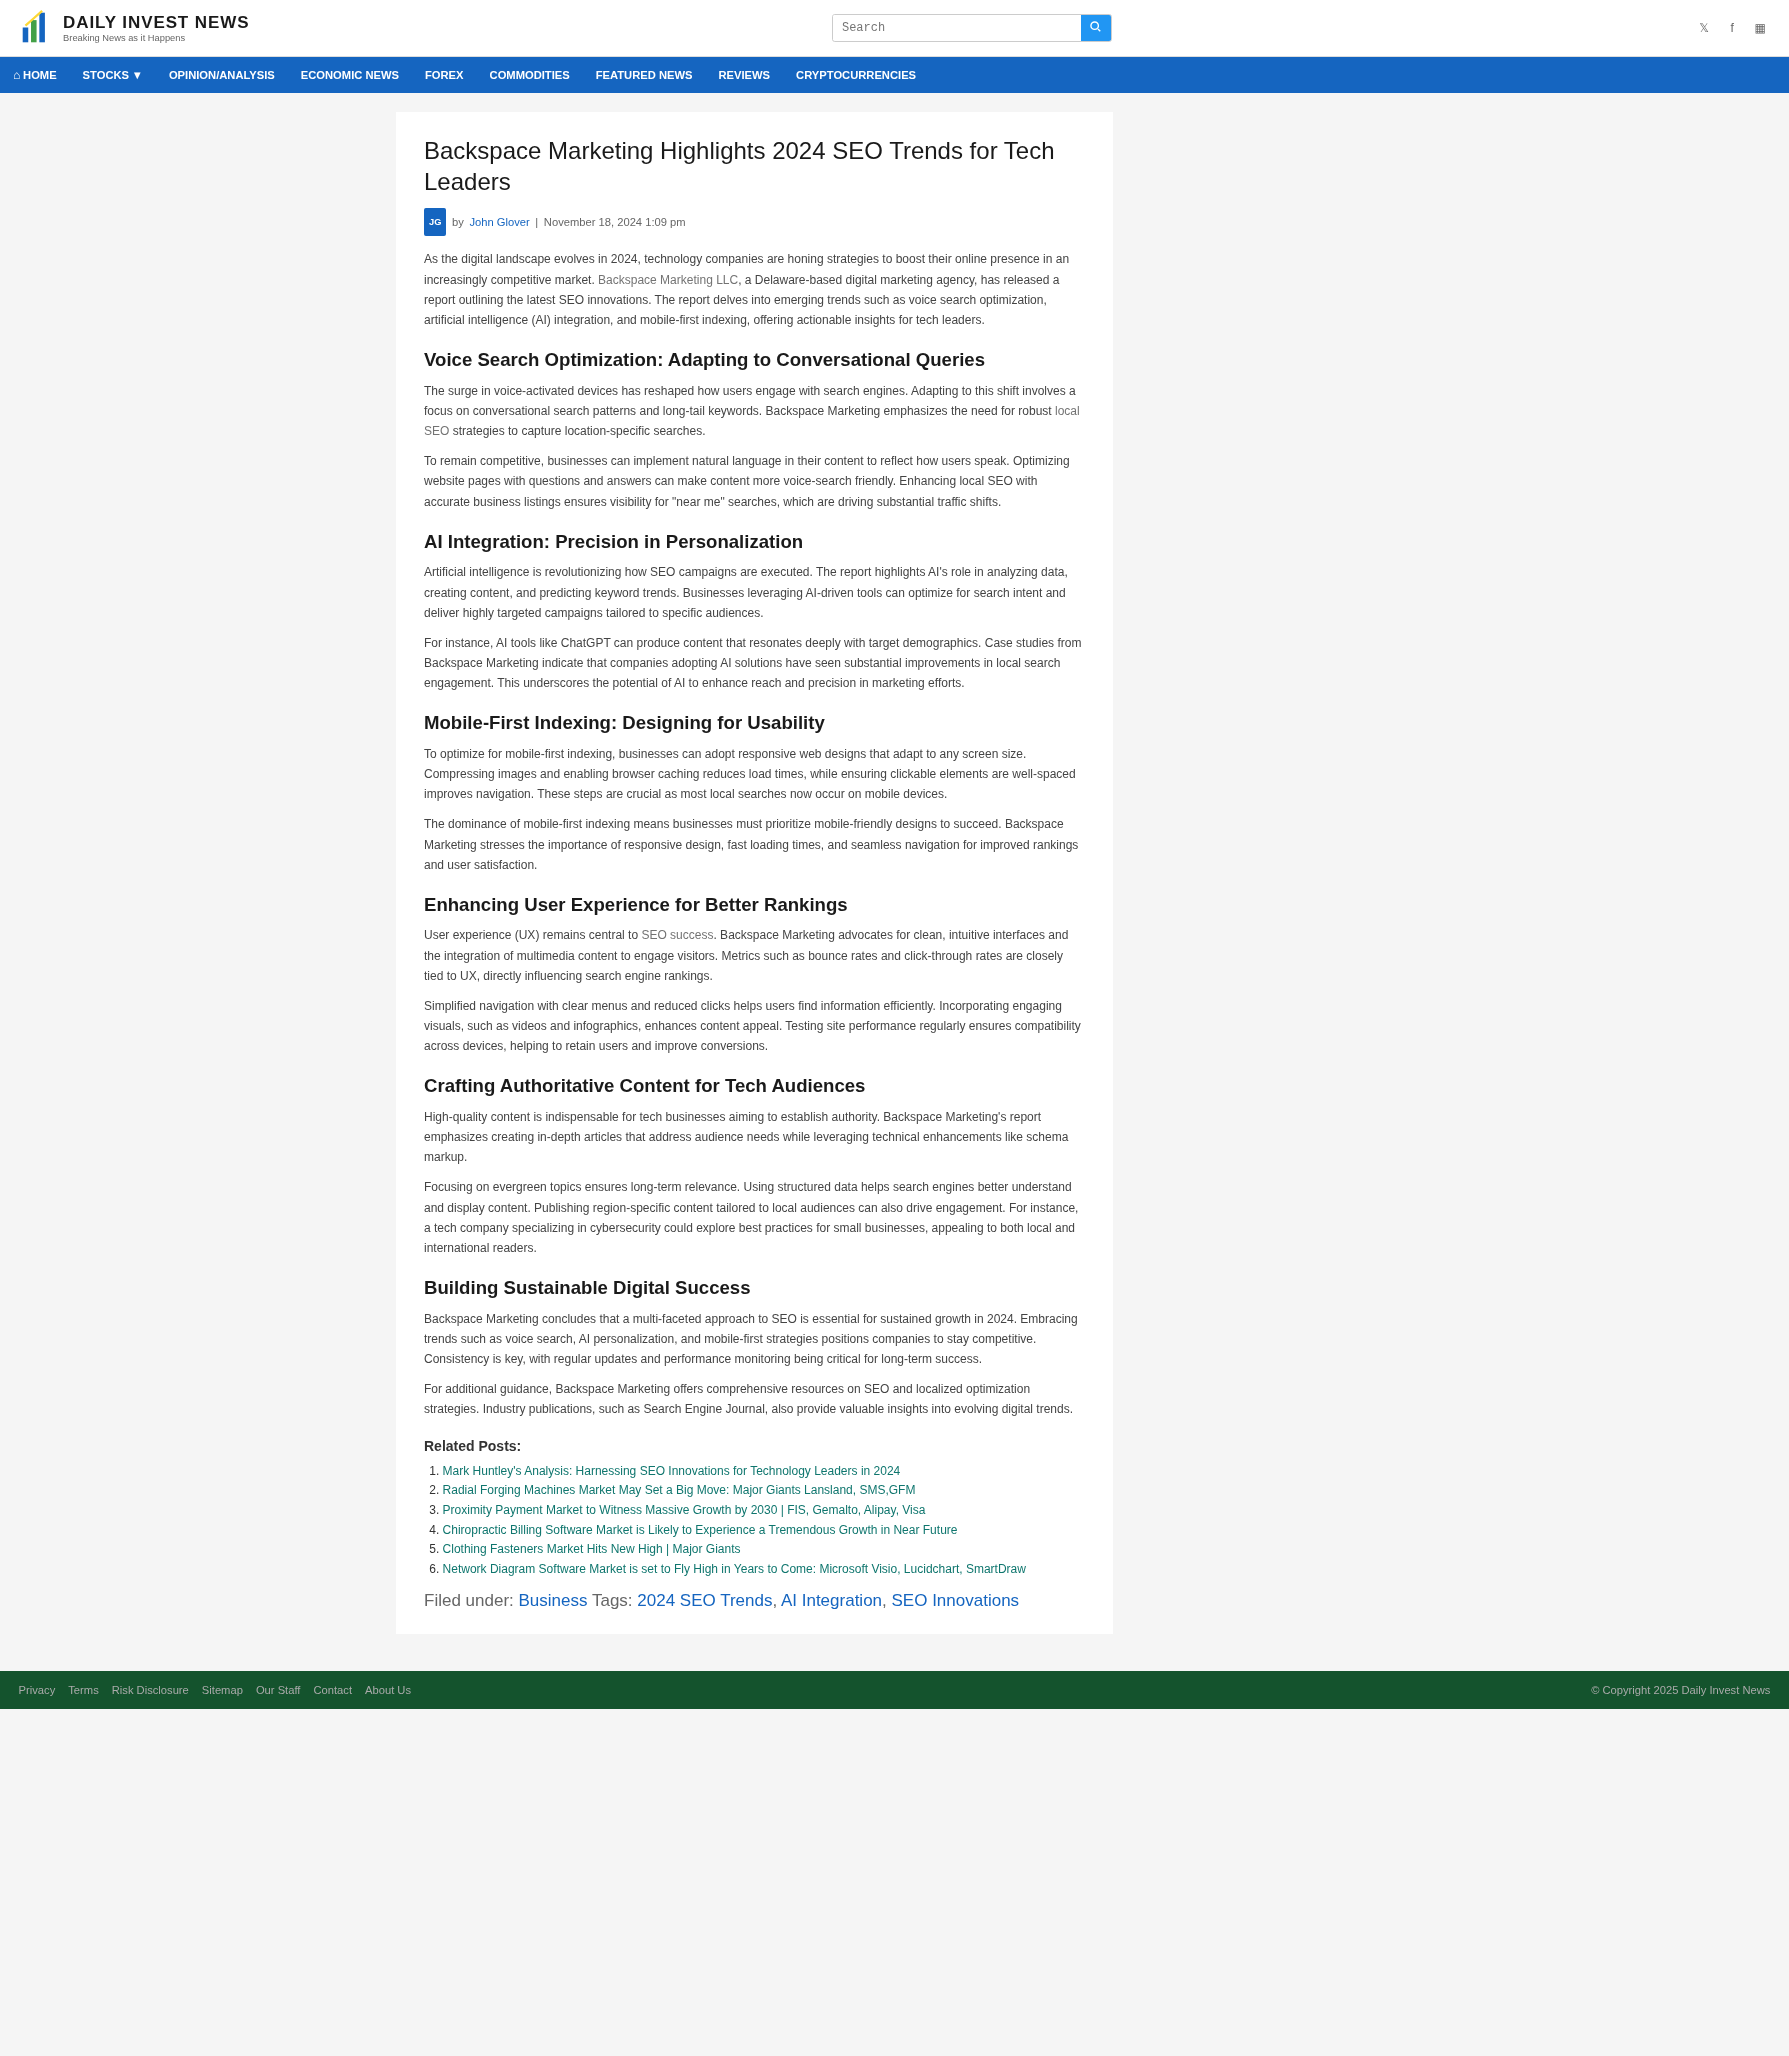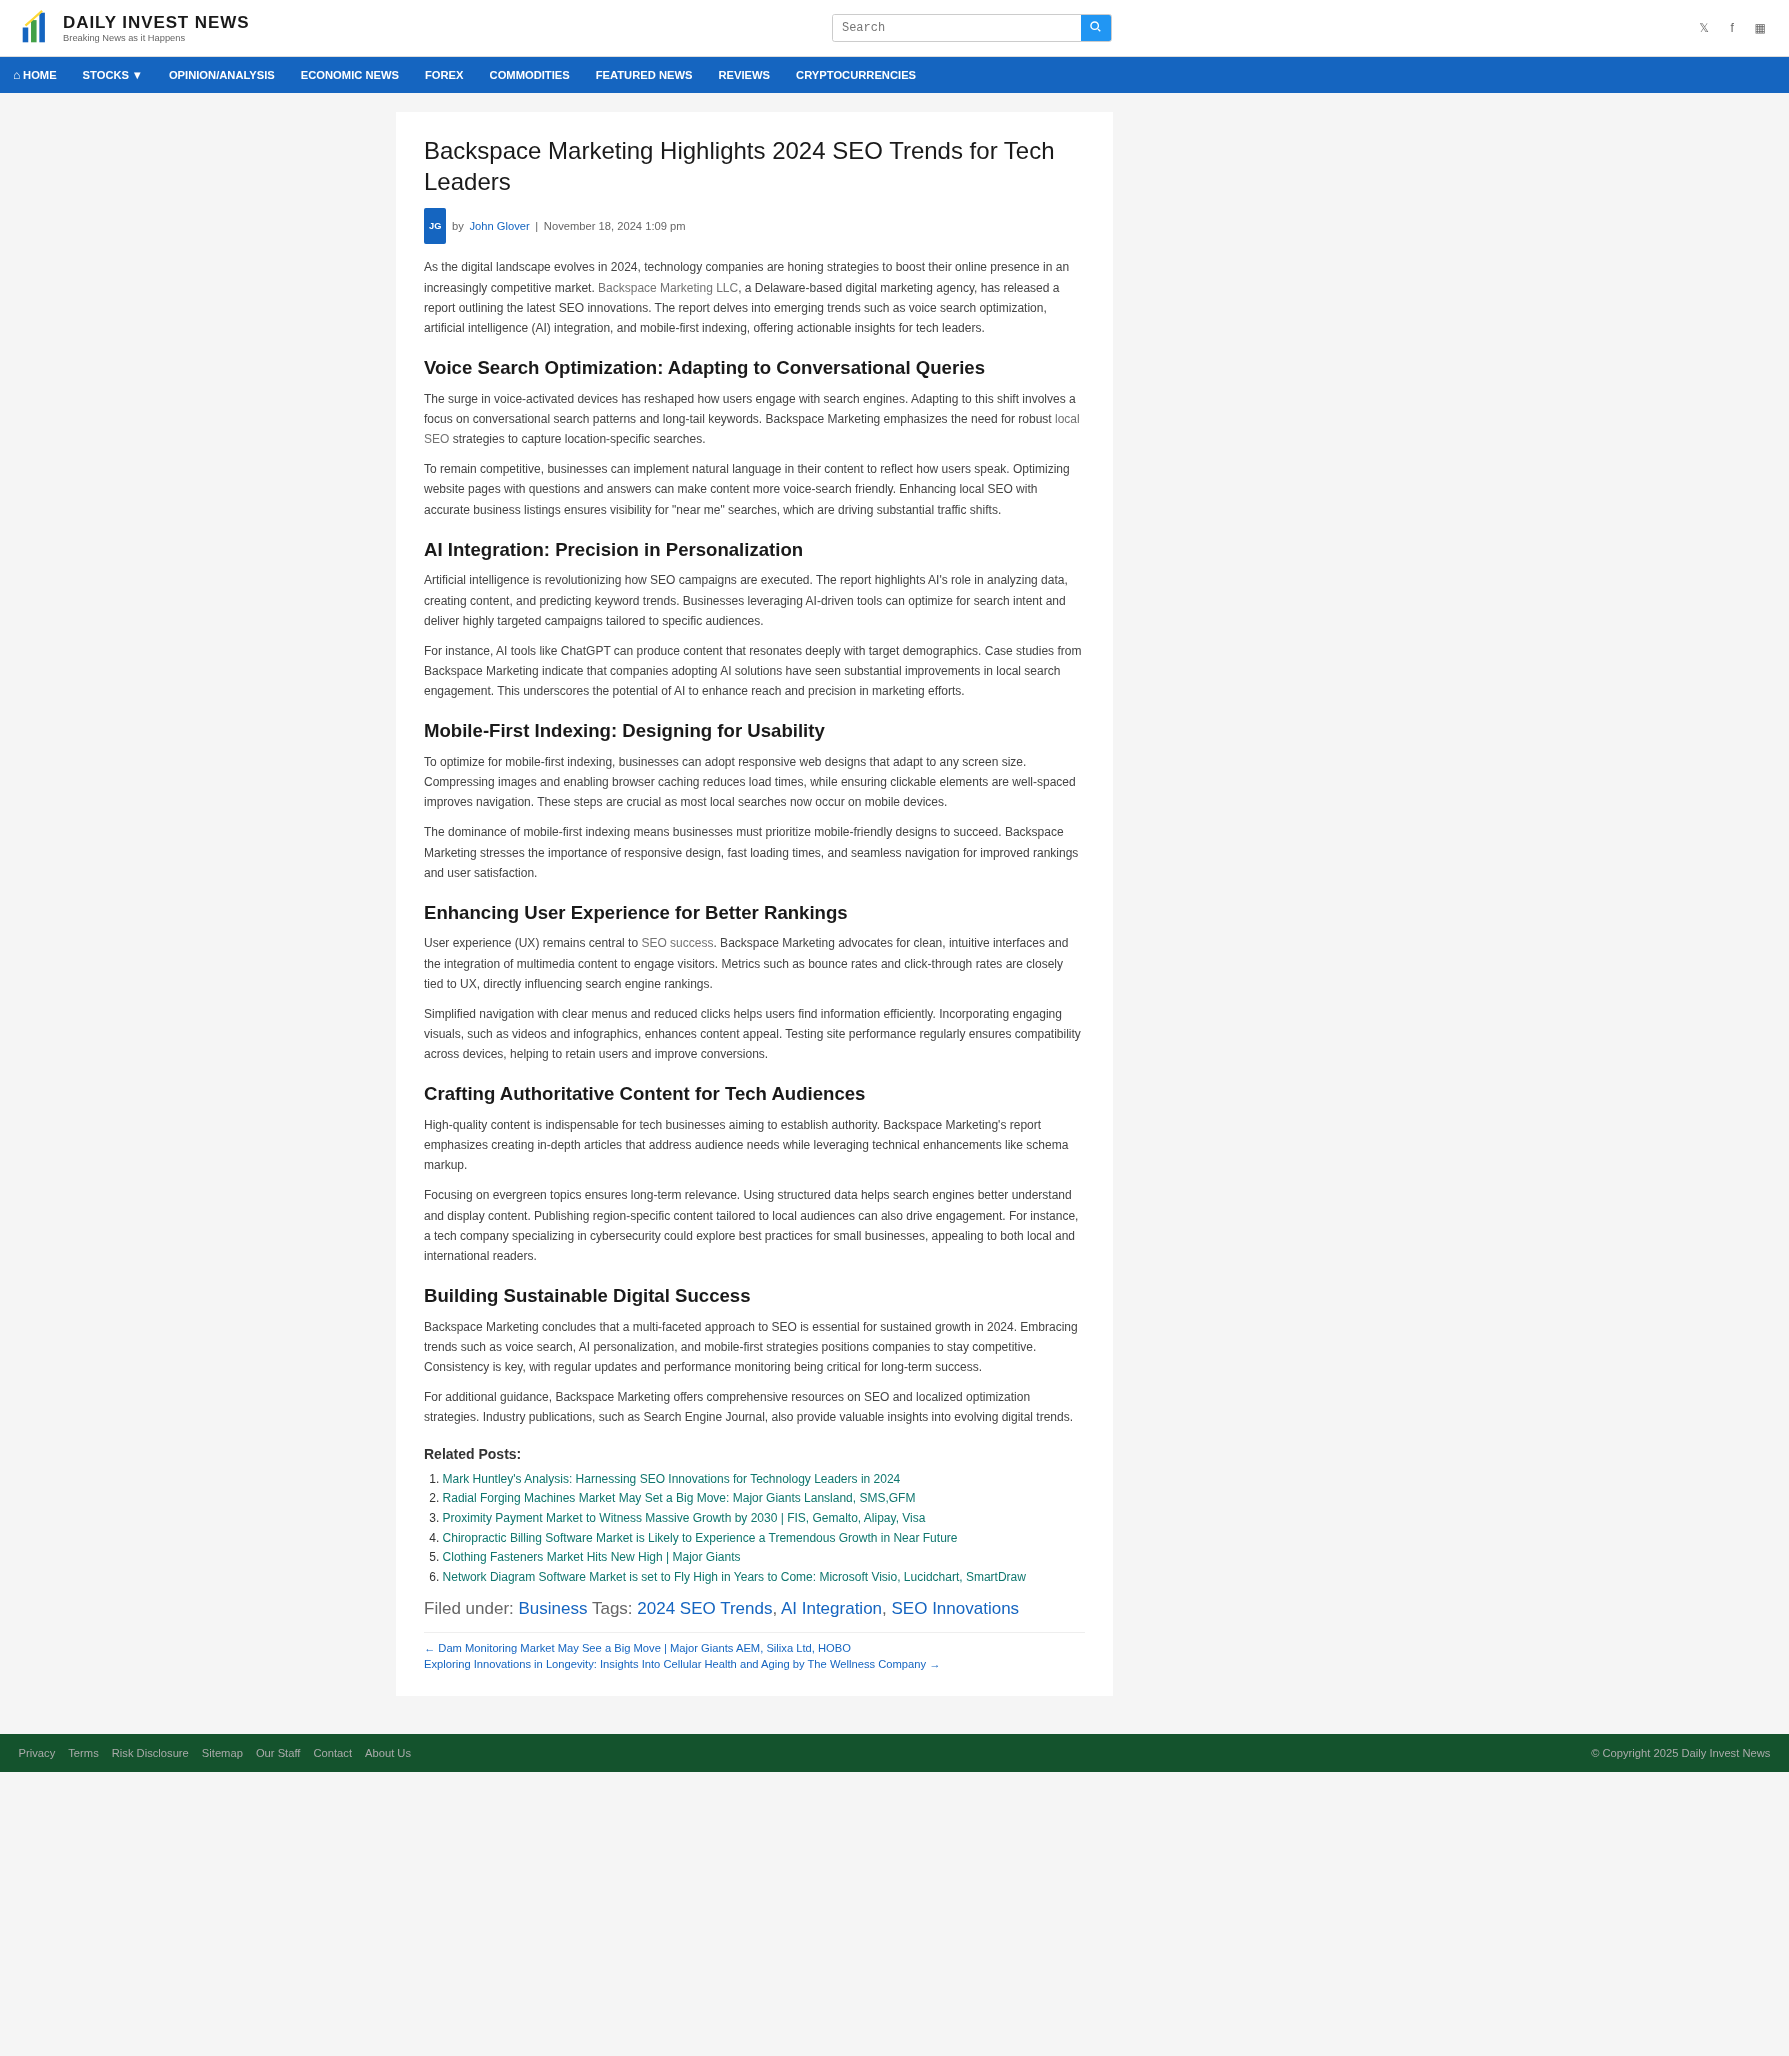"JG" .author-avatar { height: 36px -> 28px }
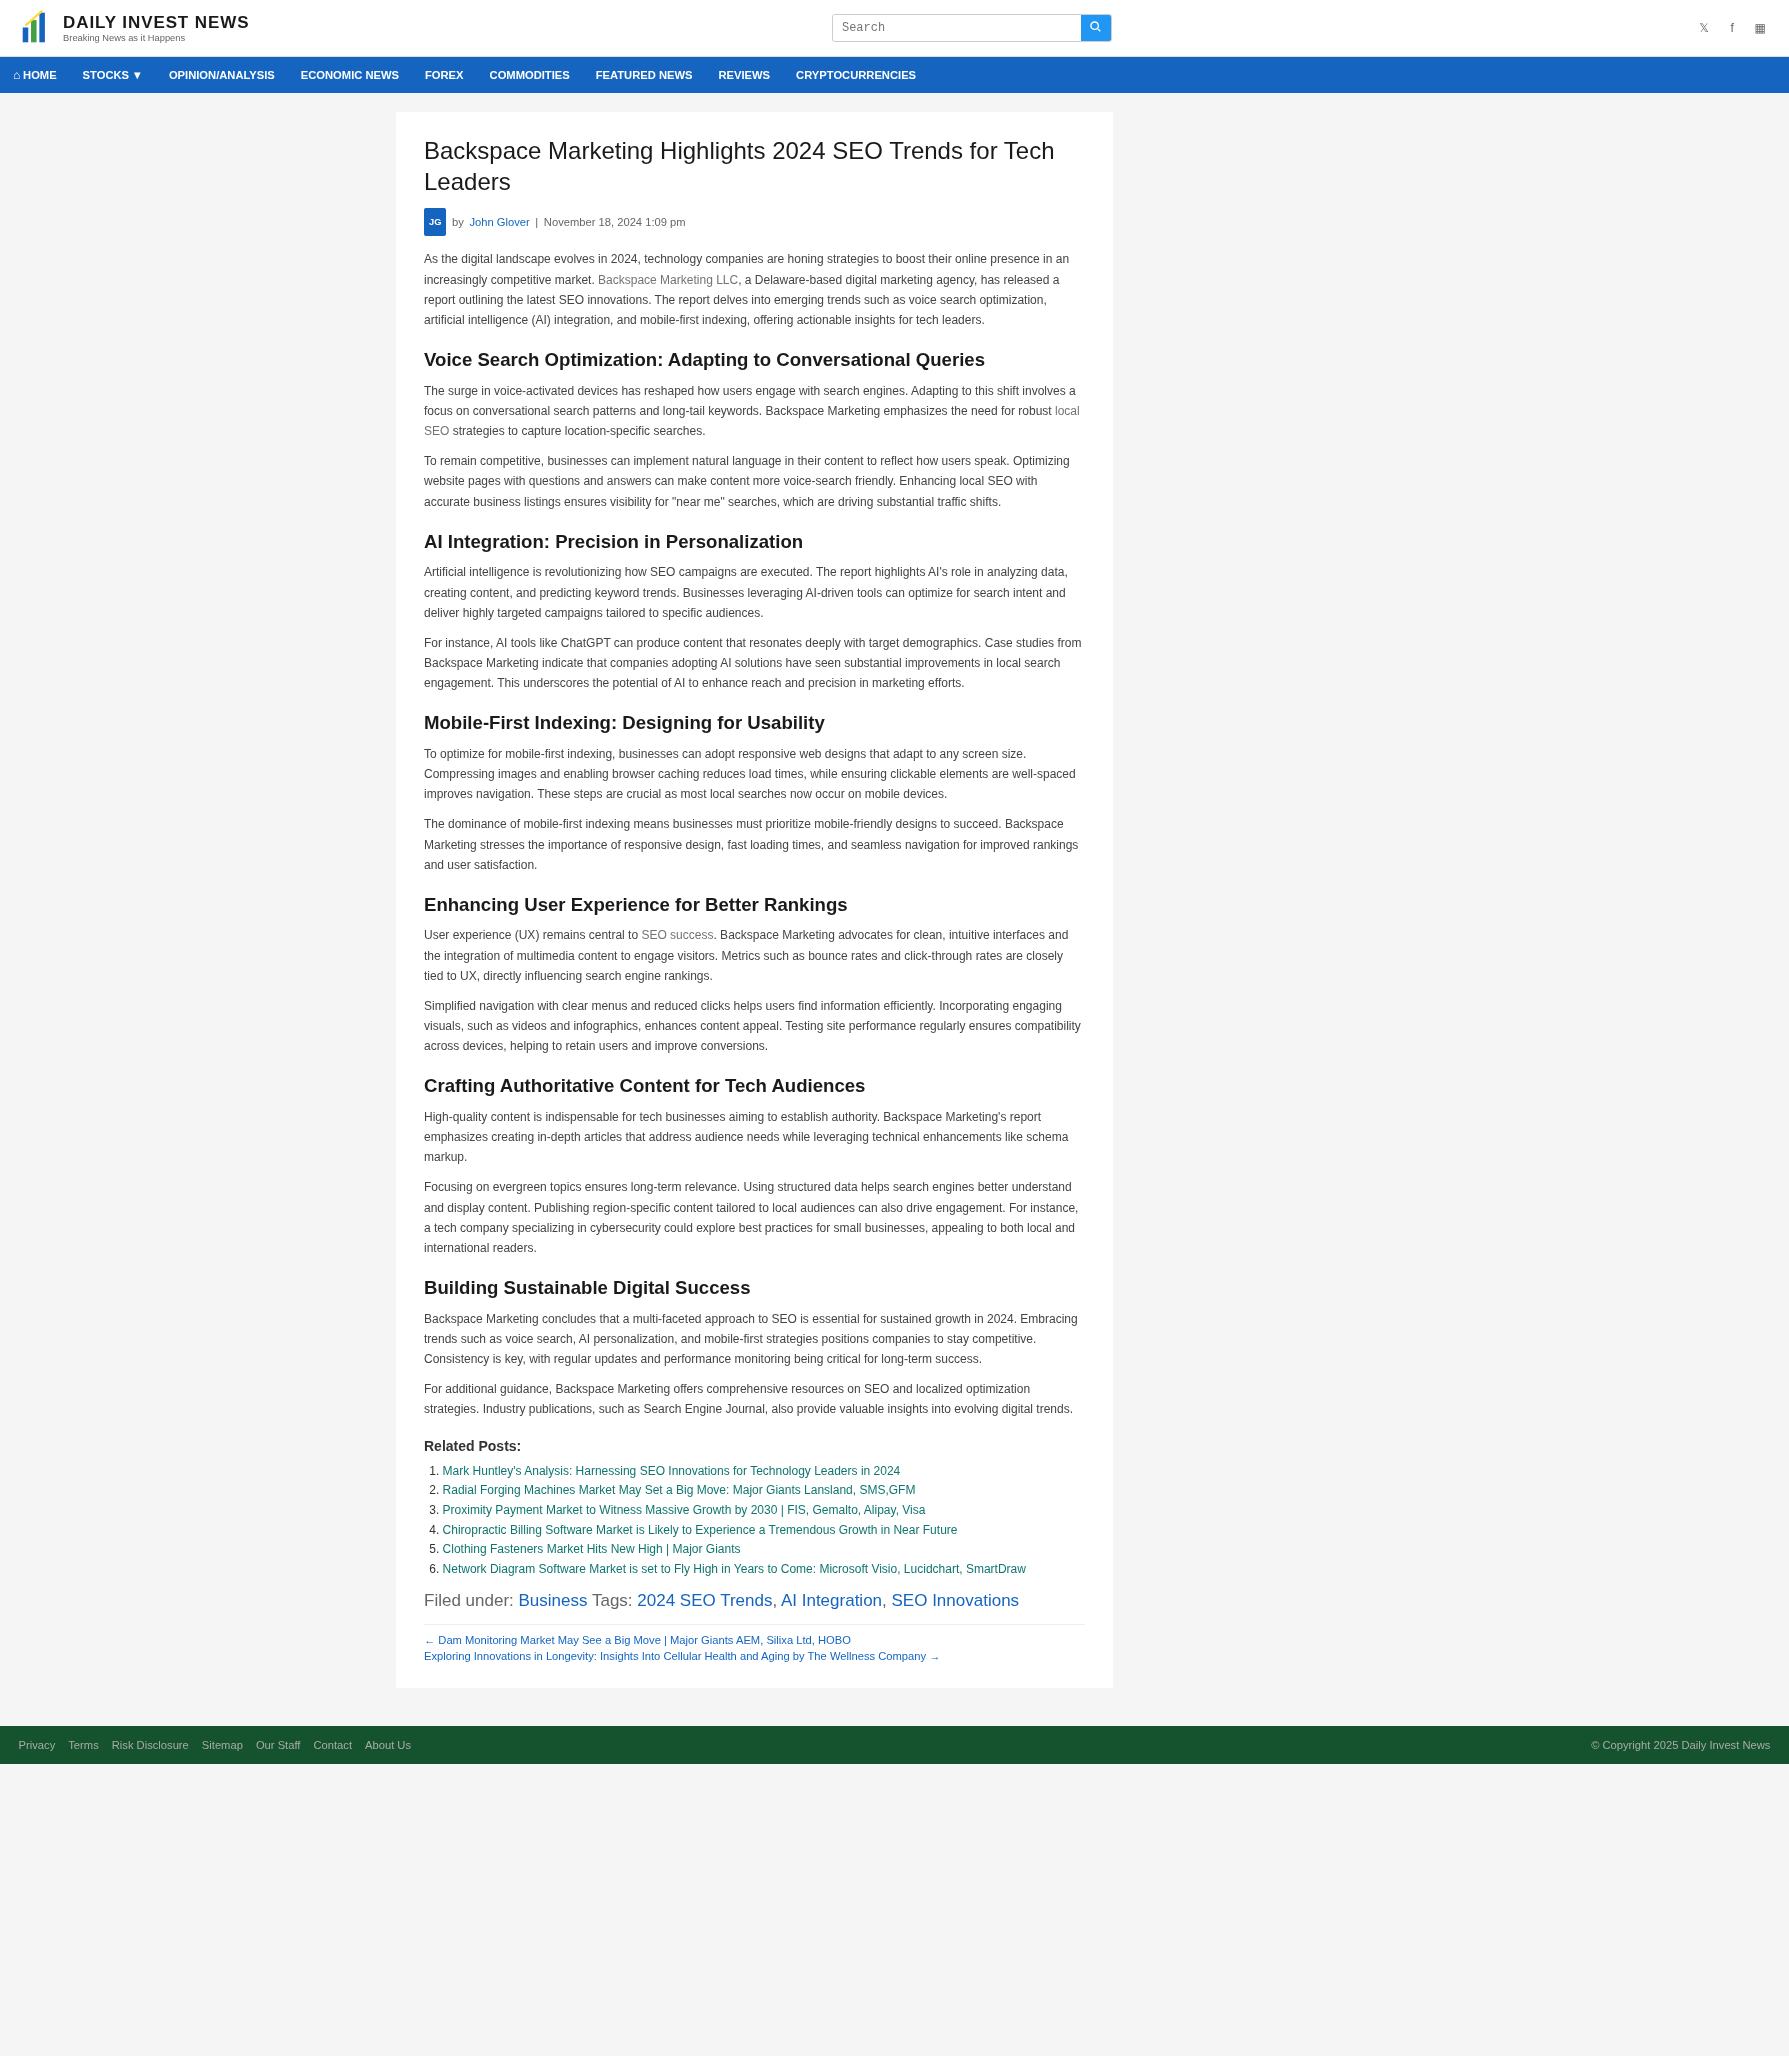"← Dam Monitoring Market May" div.post-nav { html: <div> <div> <a>← Dam Monitoring Market May See a Big Move | Major Giants AEM, Silixa Ltd, HOBO</a> </div> <div> <a>Exploring Innovations in Longevity: Insights Into Cellular Health and Aging by The Wellness Company →</a> </div> </div> -> none }
